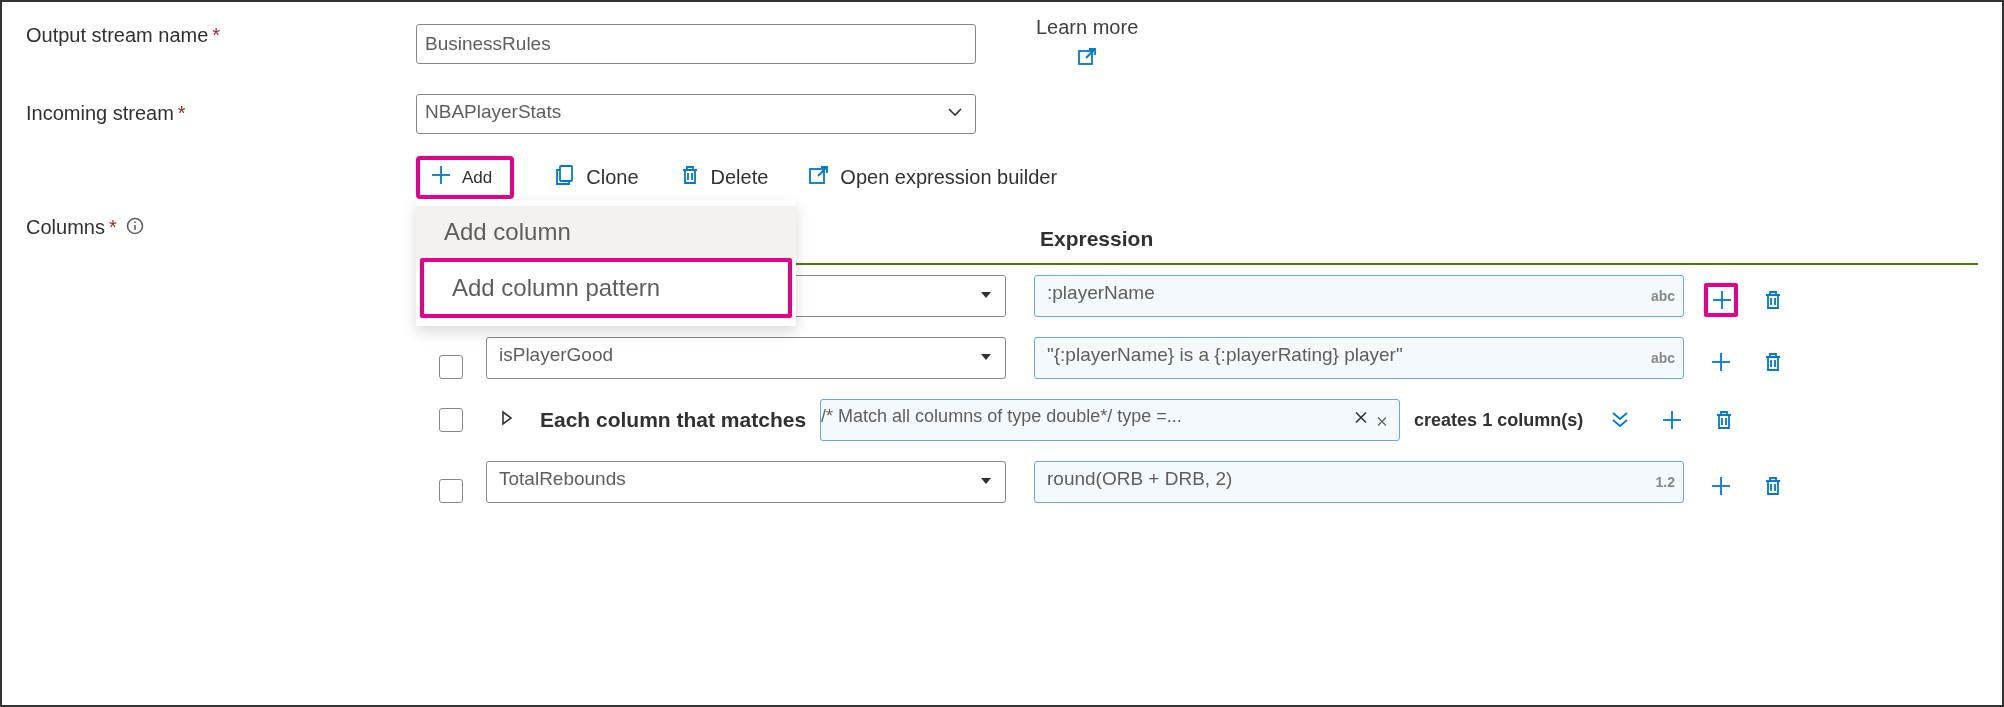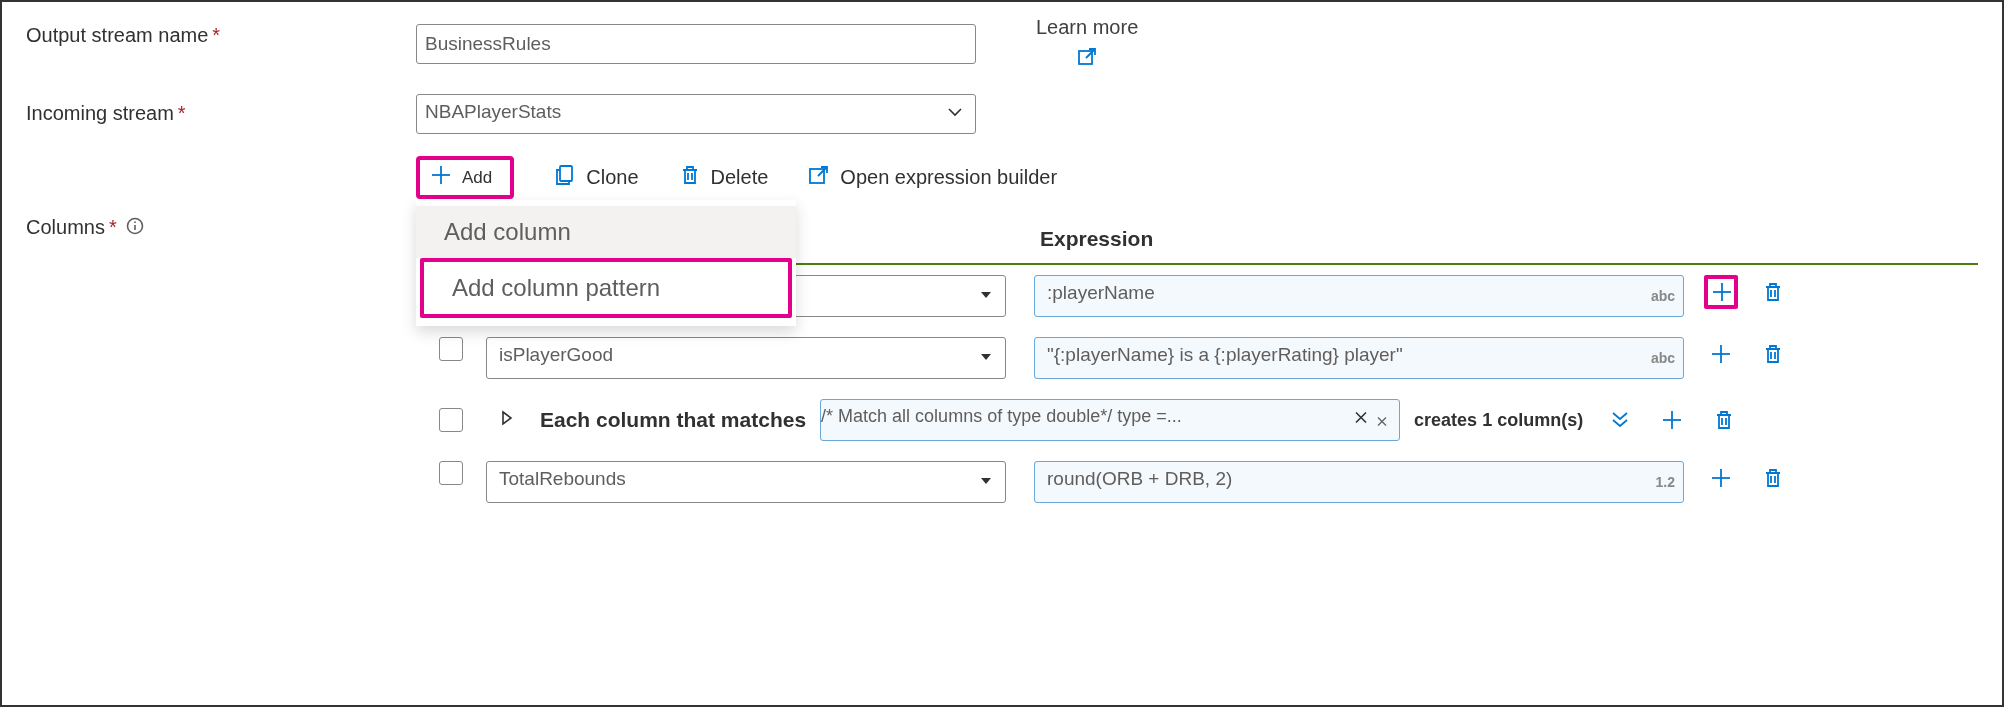":playerName" .column-row { align-items: flex-start -> flex-end }
